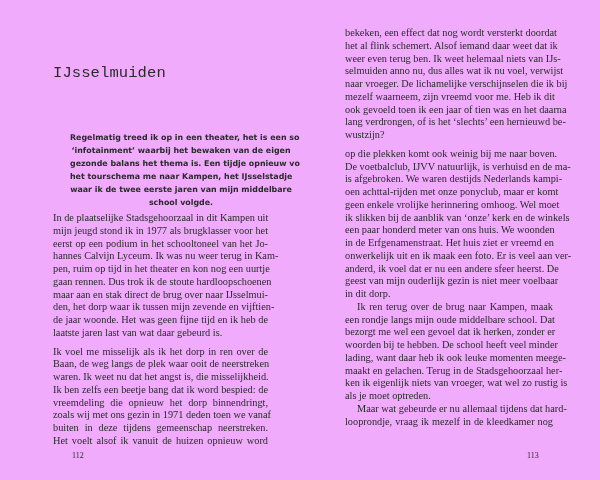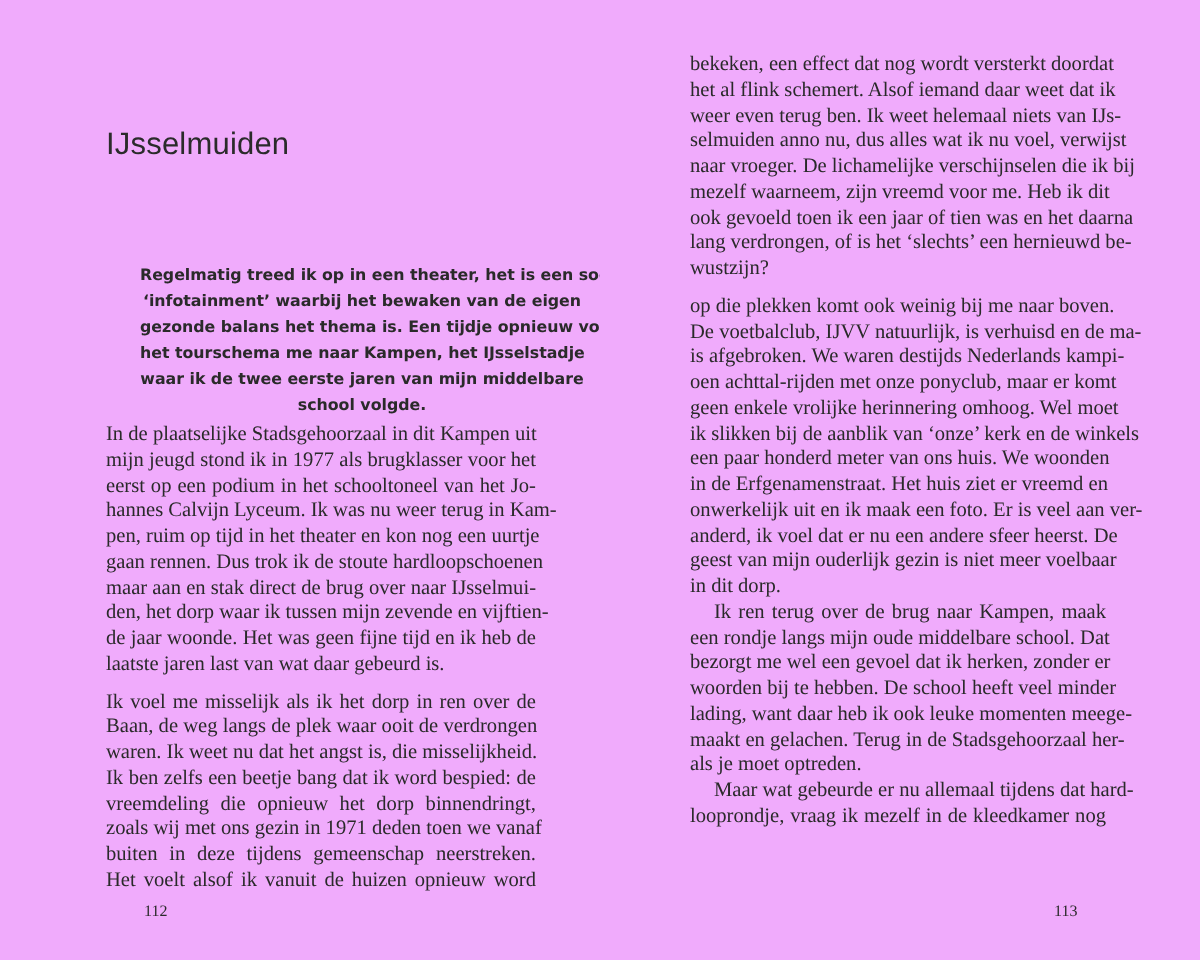"IJsselmuiden" .title { font-family: Liberation Sans, sans-serif -> Liberation Mono, monospace }
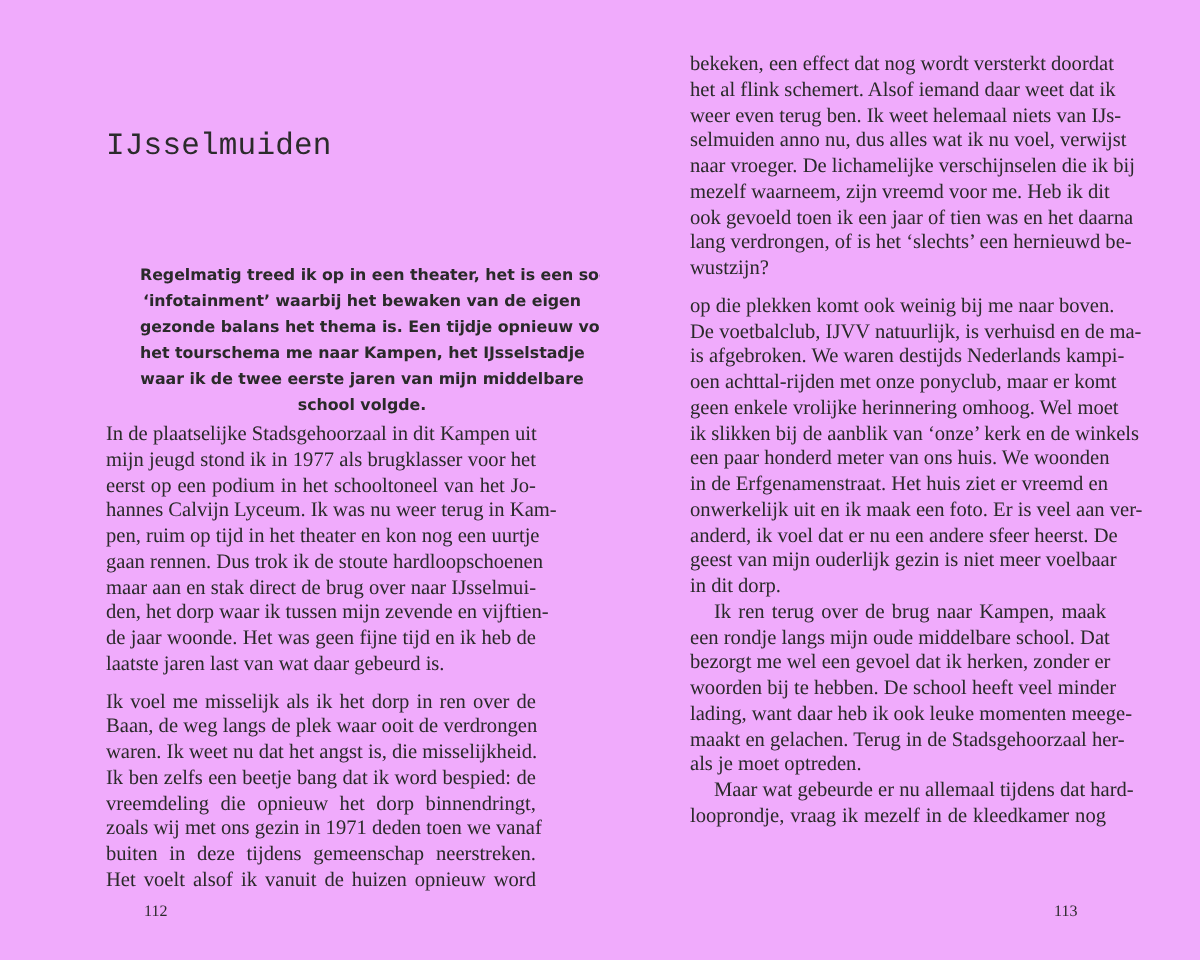"Baan, de weg langs de" span.line { text: verdrongen -> neerstreken }
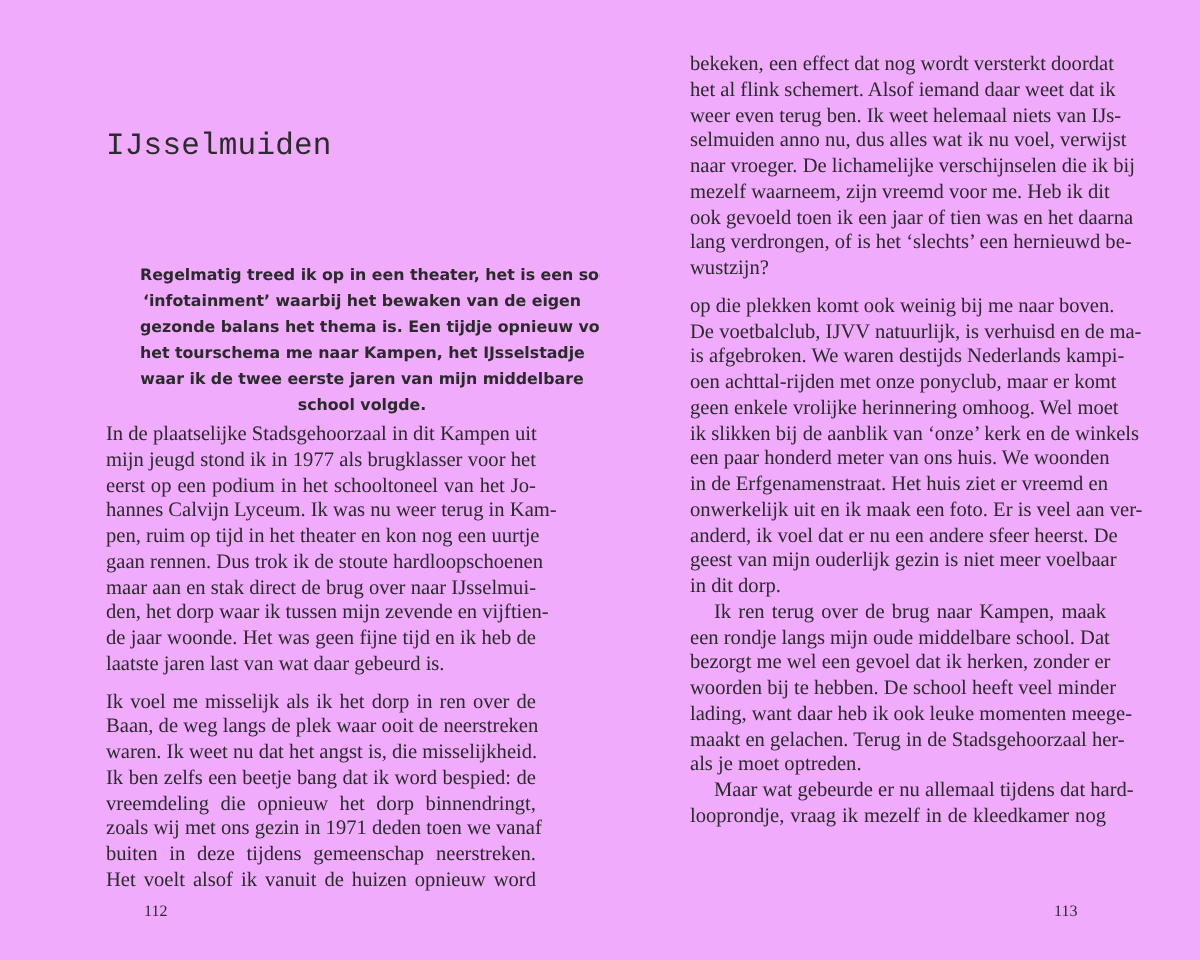"ken ik eigenlijk niets van" span.line { html: none -> <span>ken ik eigenlijk niets van vroeger, wat wel zo rustig is</span> }
